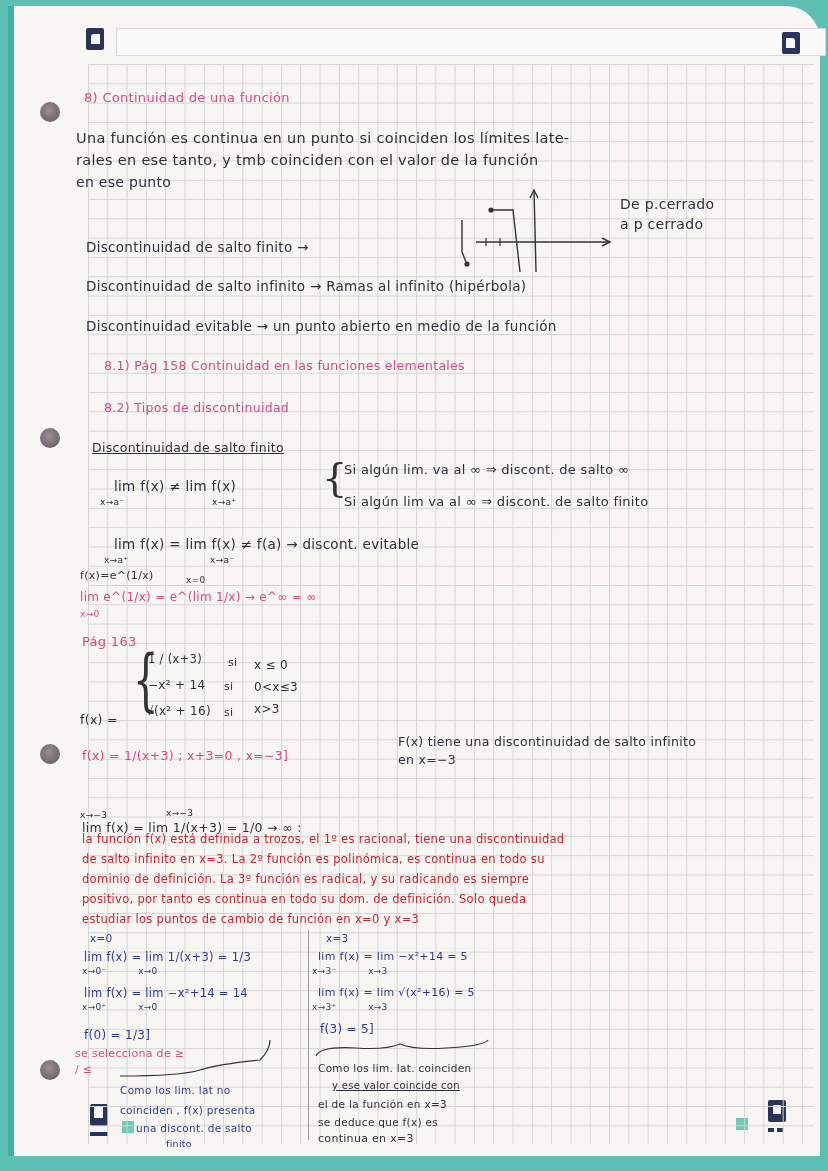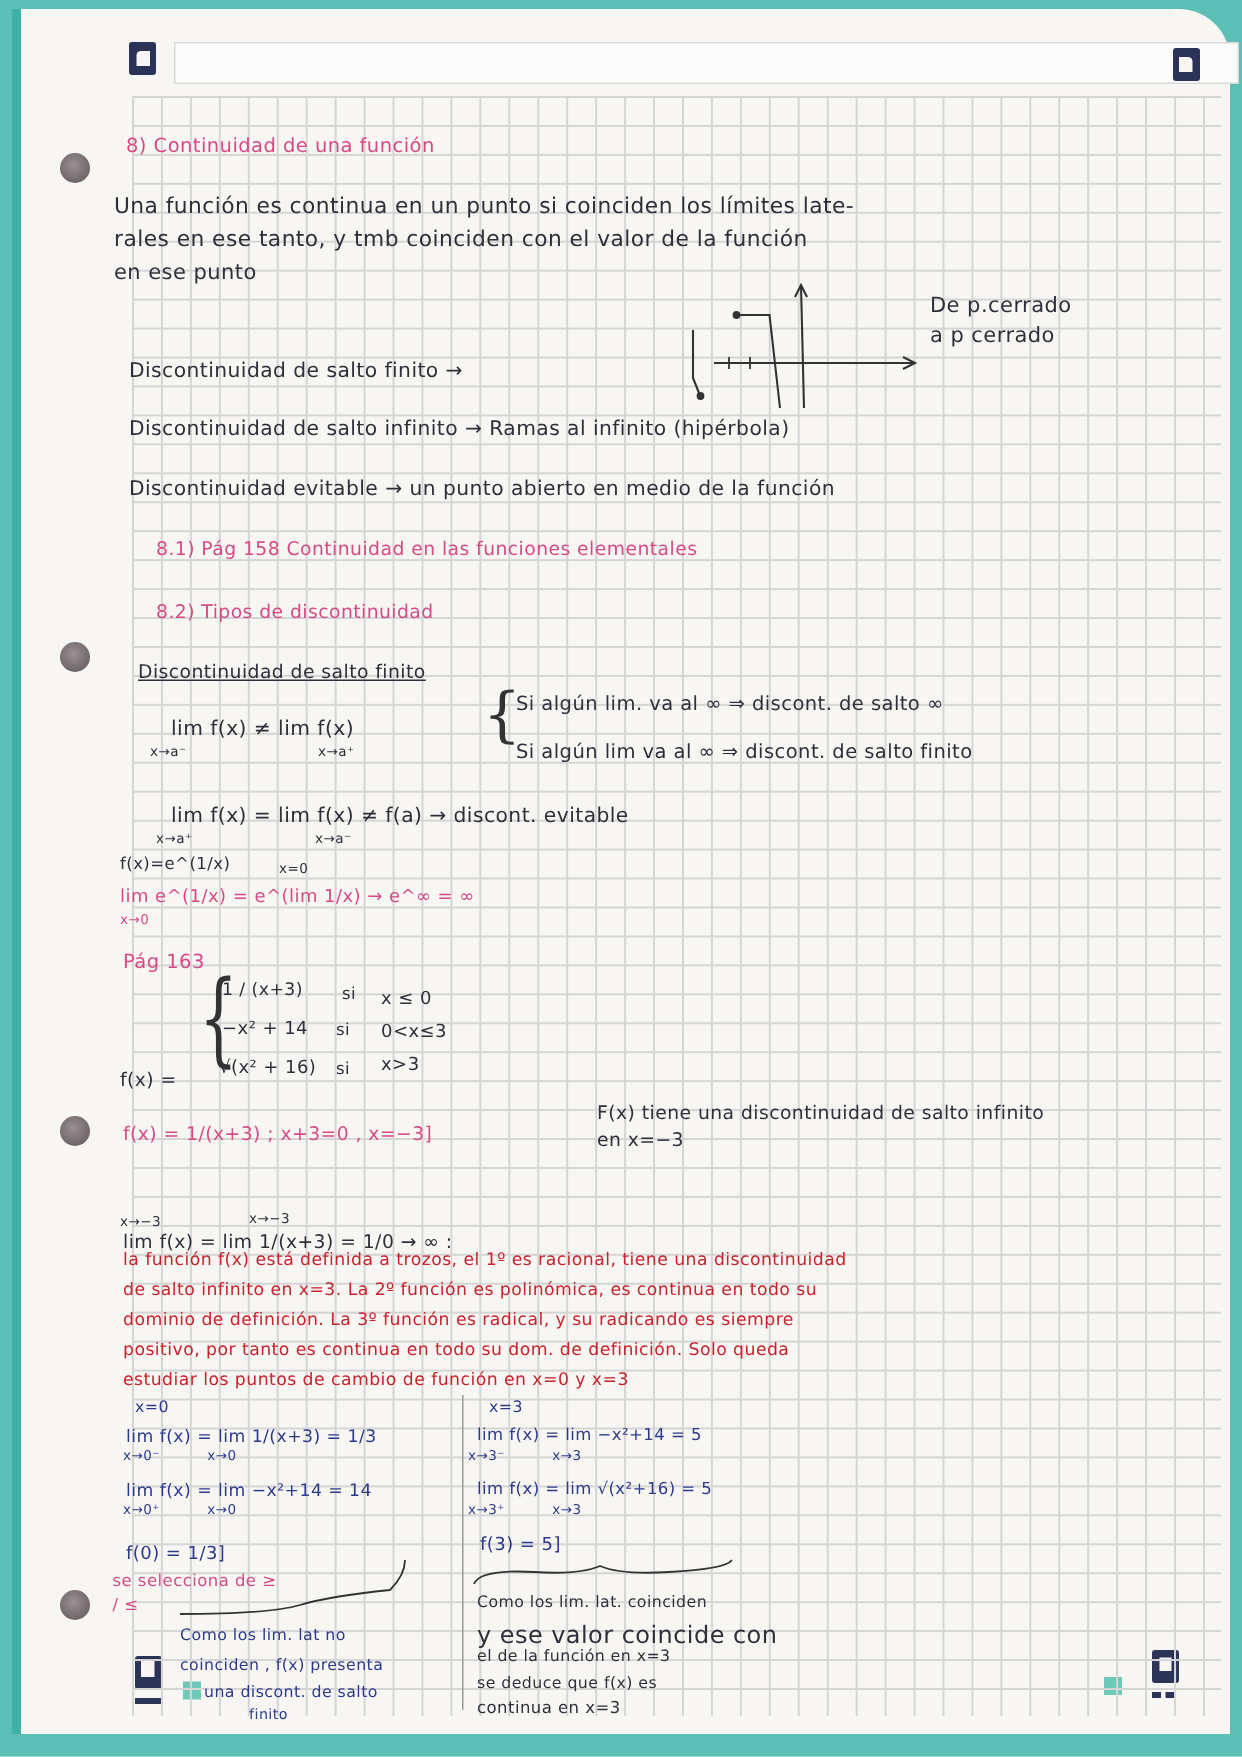"y ese valor coincide con" div.txt { font-size: 16px -> 10px; left: 318px -> 332px; text-decoration: none -> underline }
